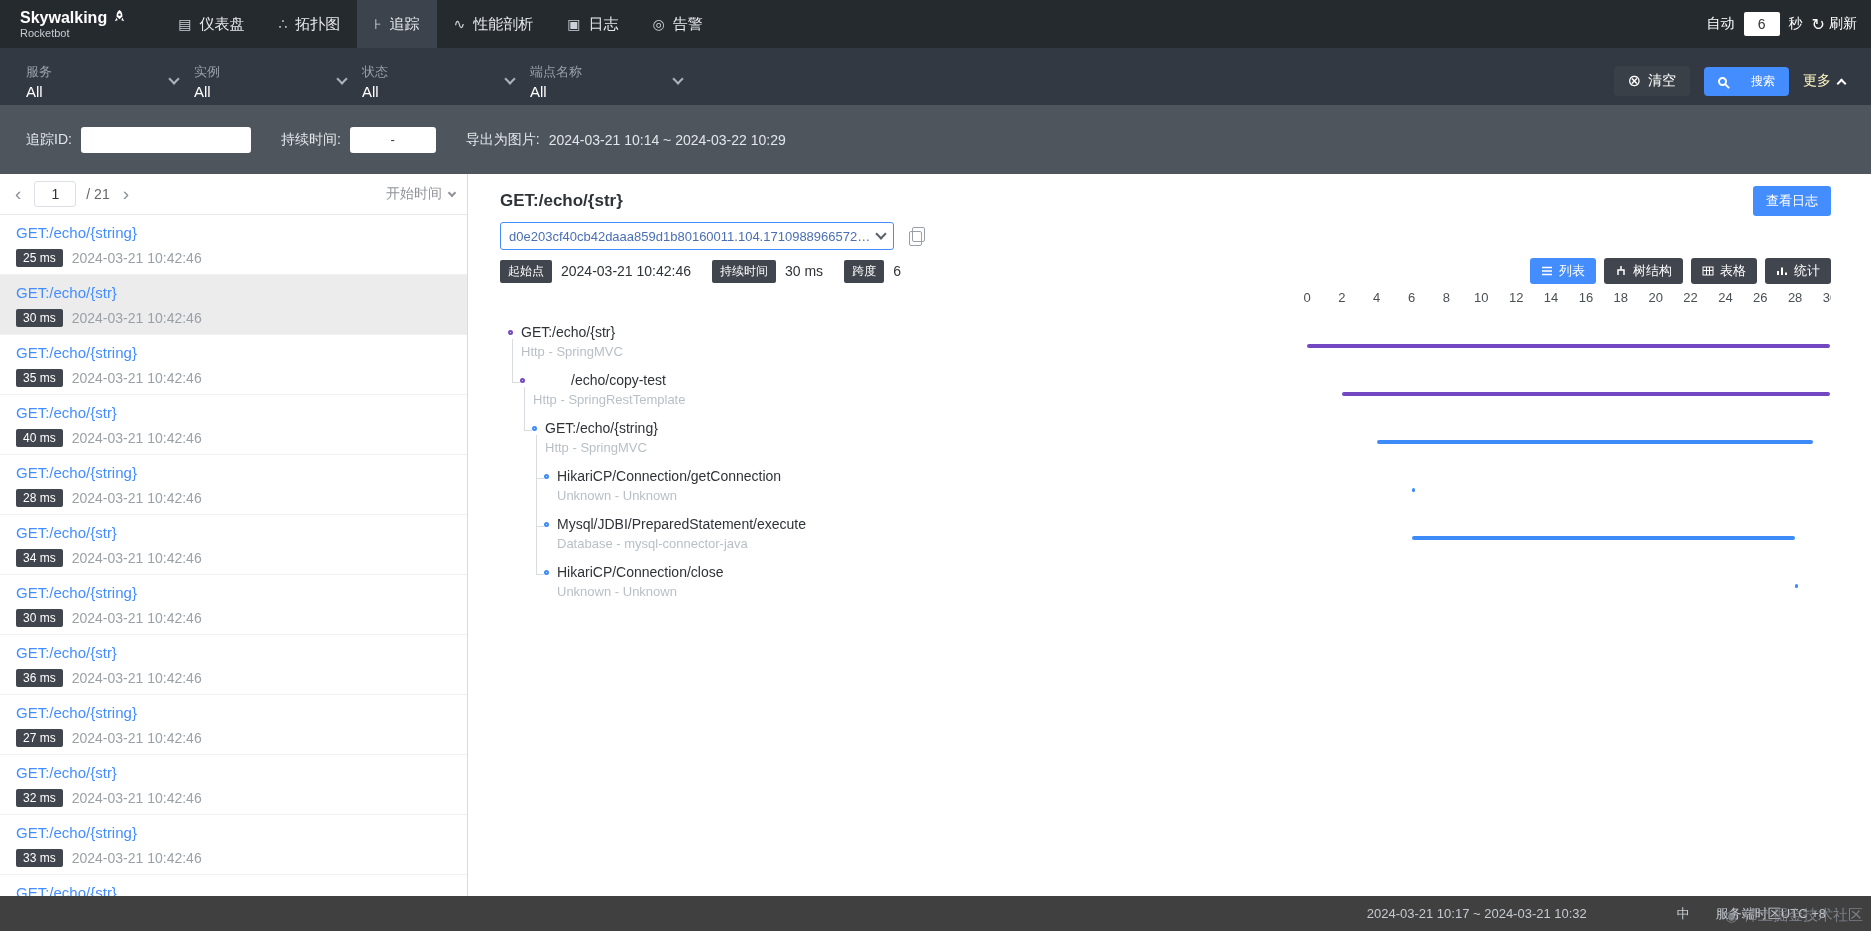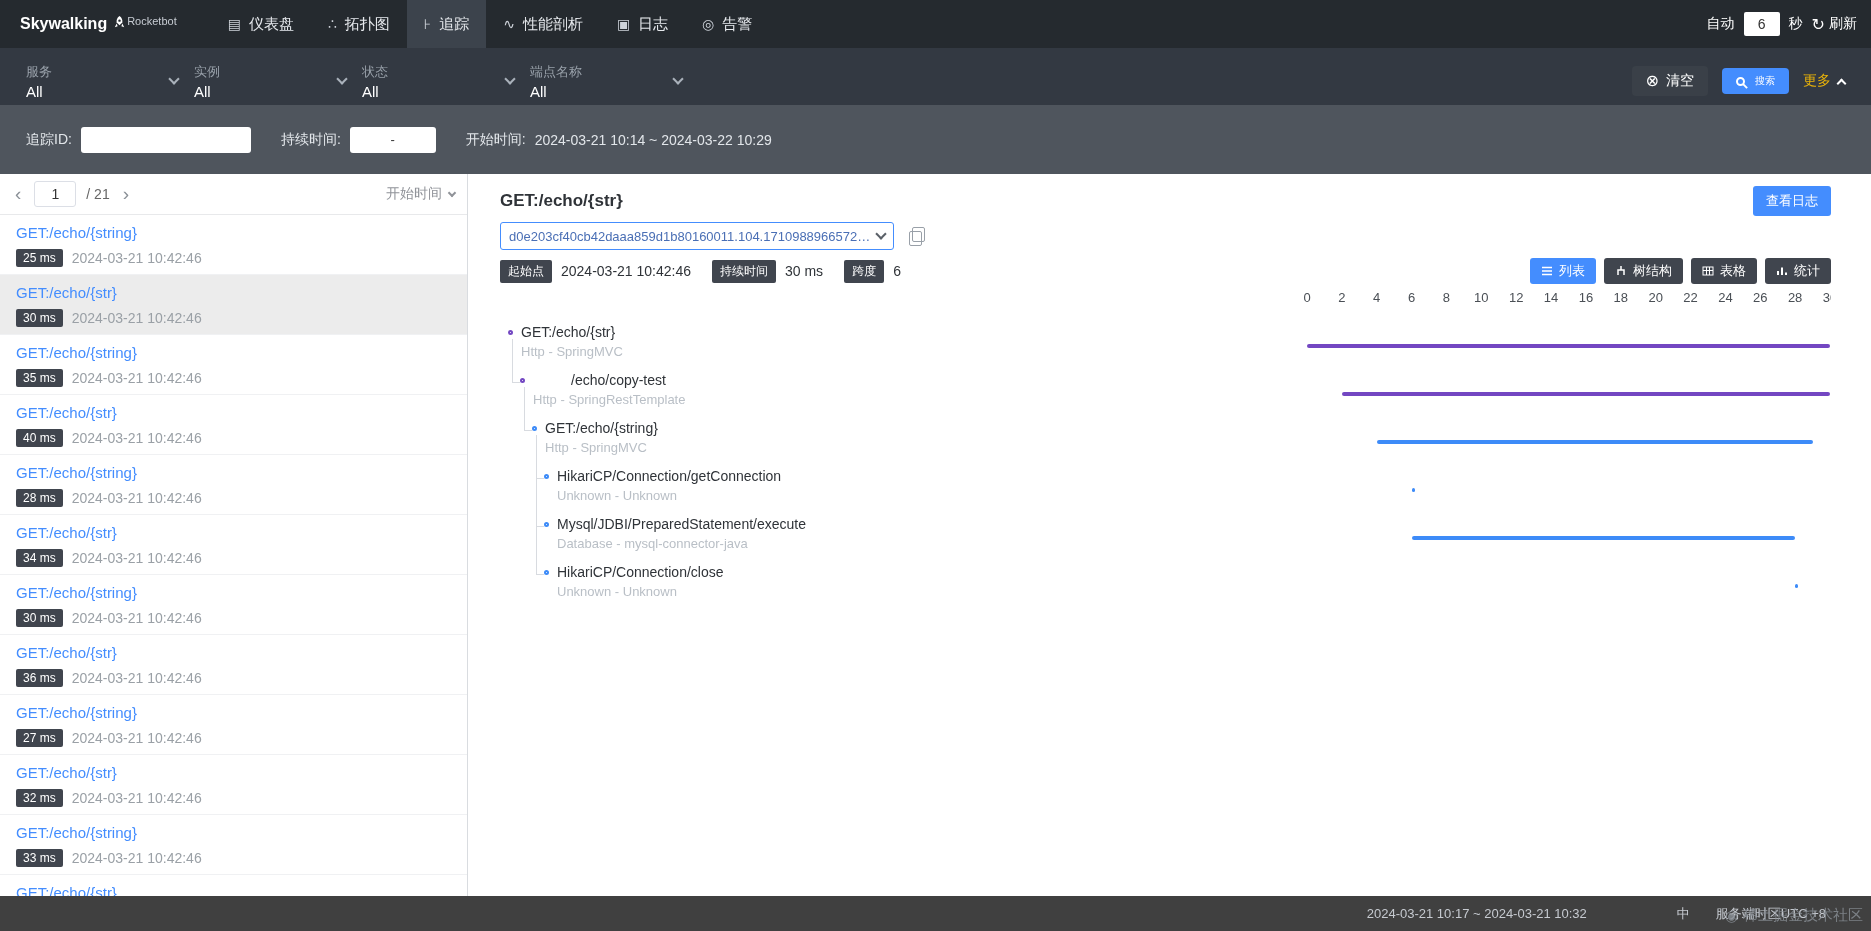"Skywalking" .logo { flex-direction: row -> column }
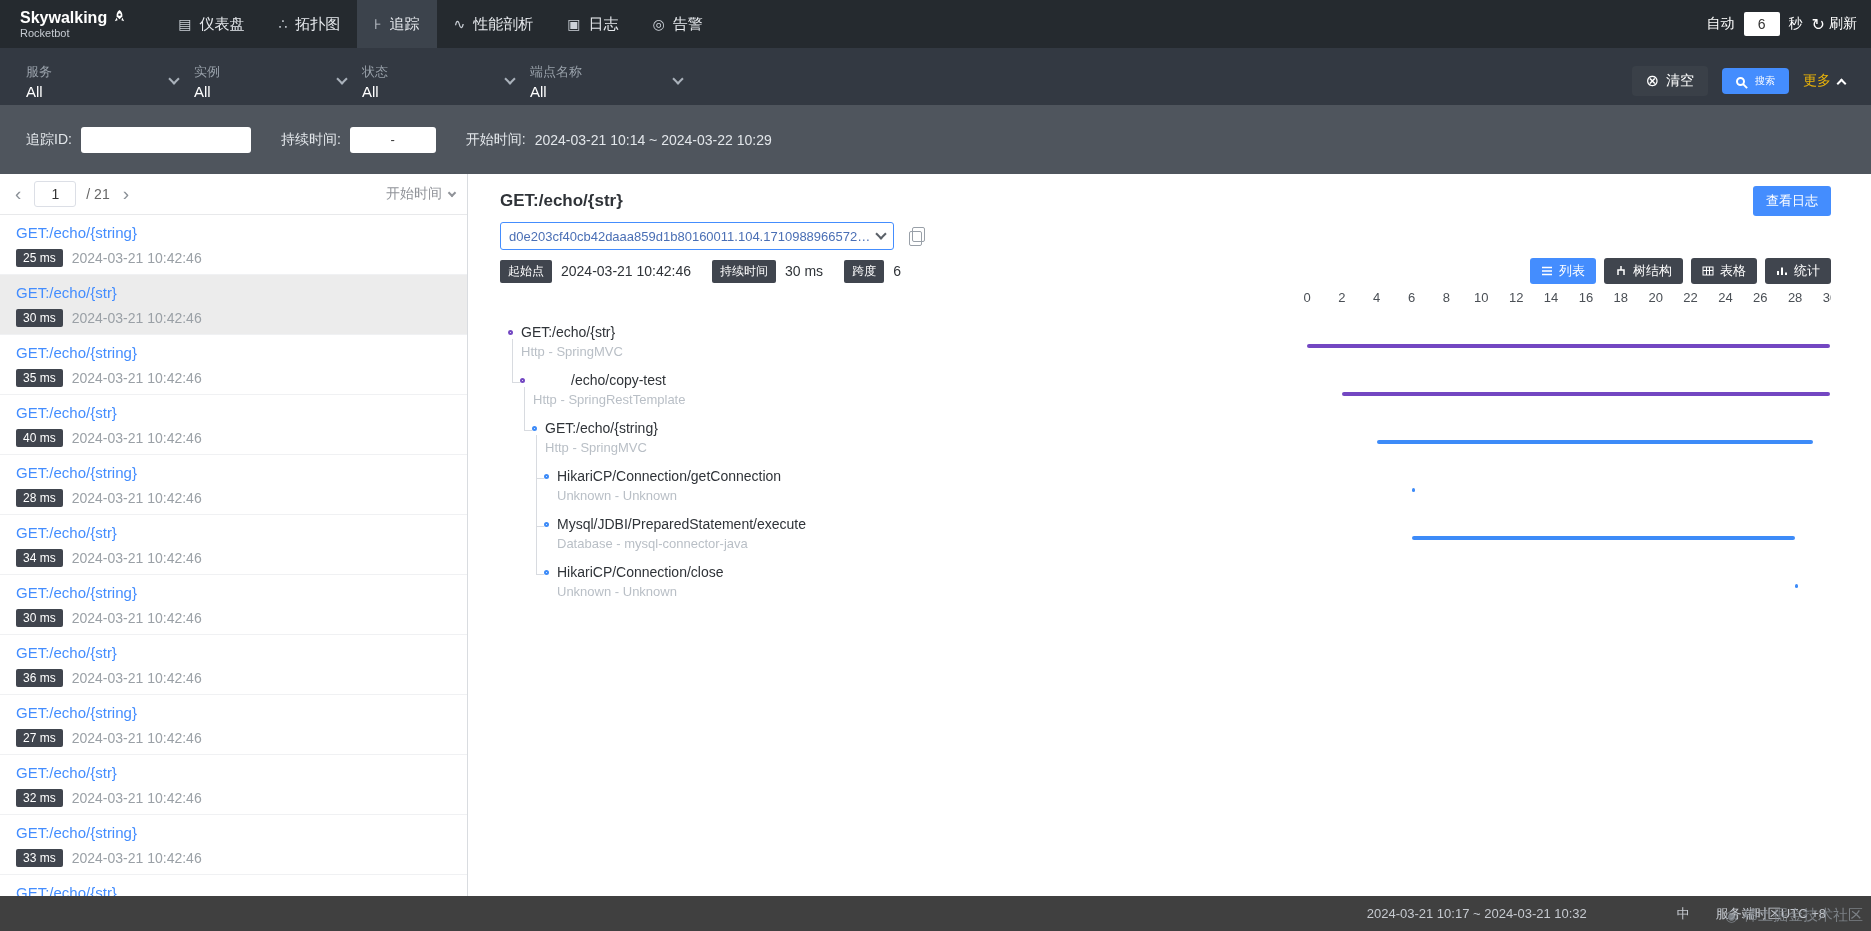"搜索" .btn-blue { font-size: 10px -> 12px; gap: 10px -> 24px }
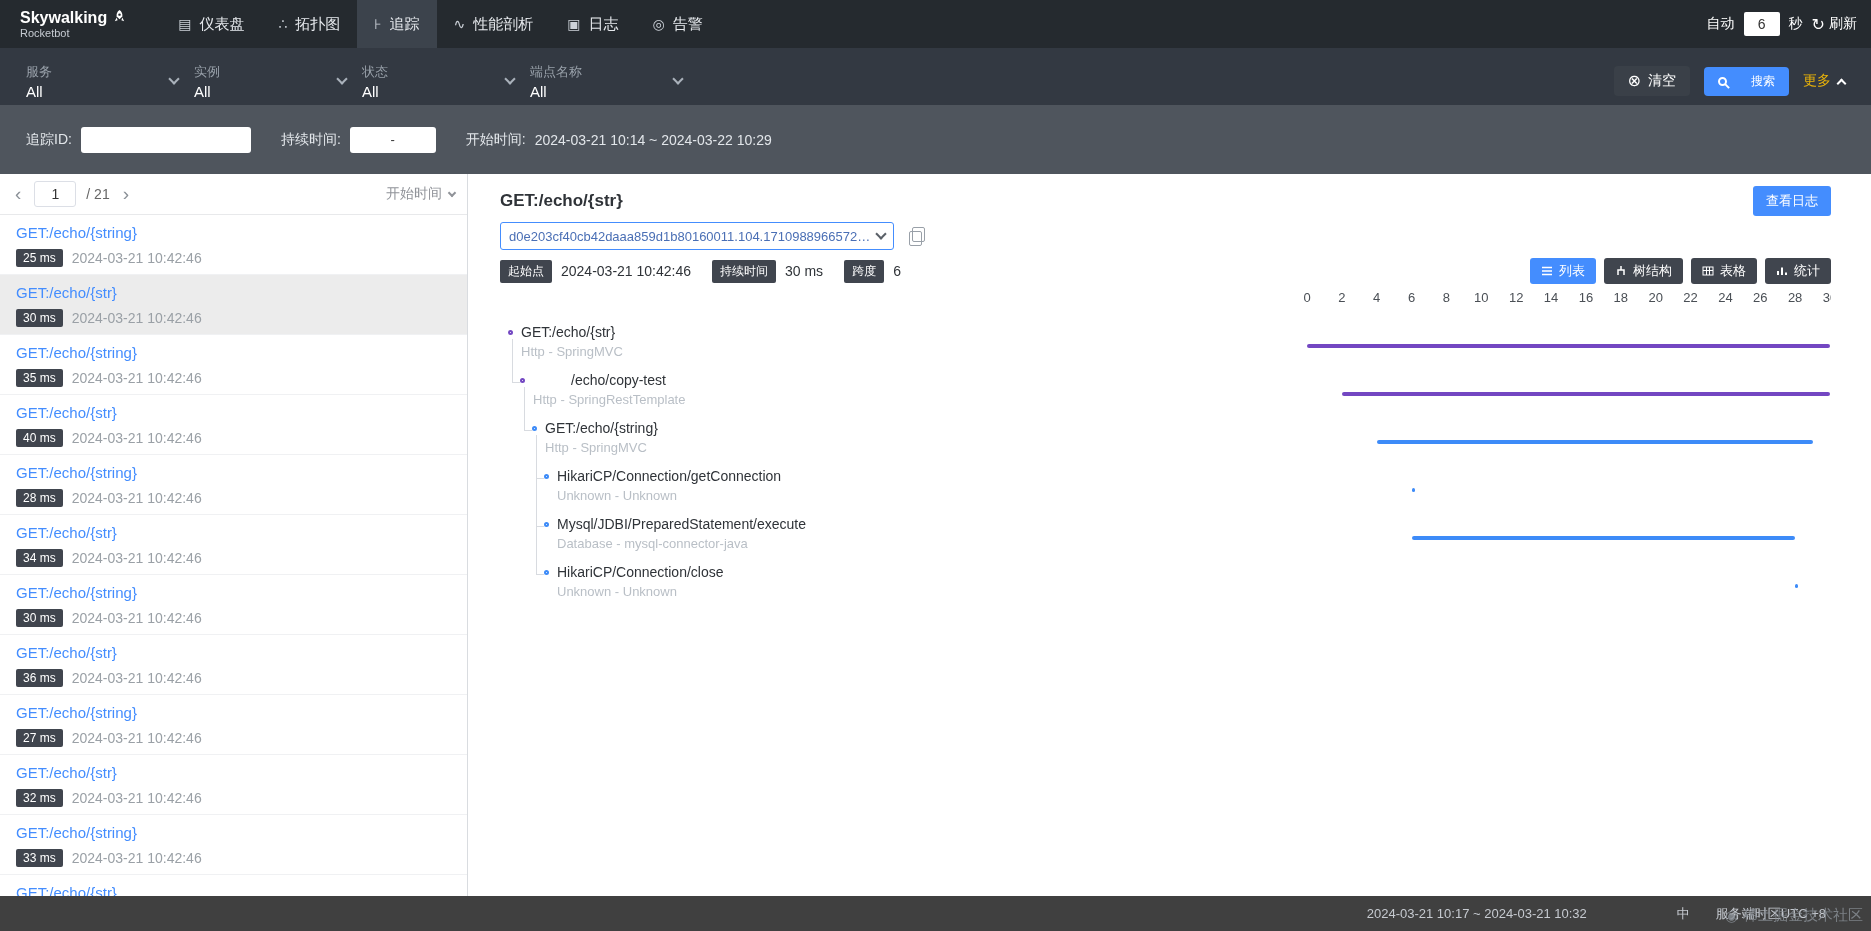"更多" .more-btn { color: #eab308 -> #fef9c3 }
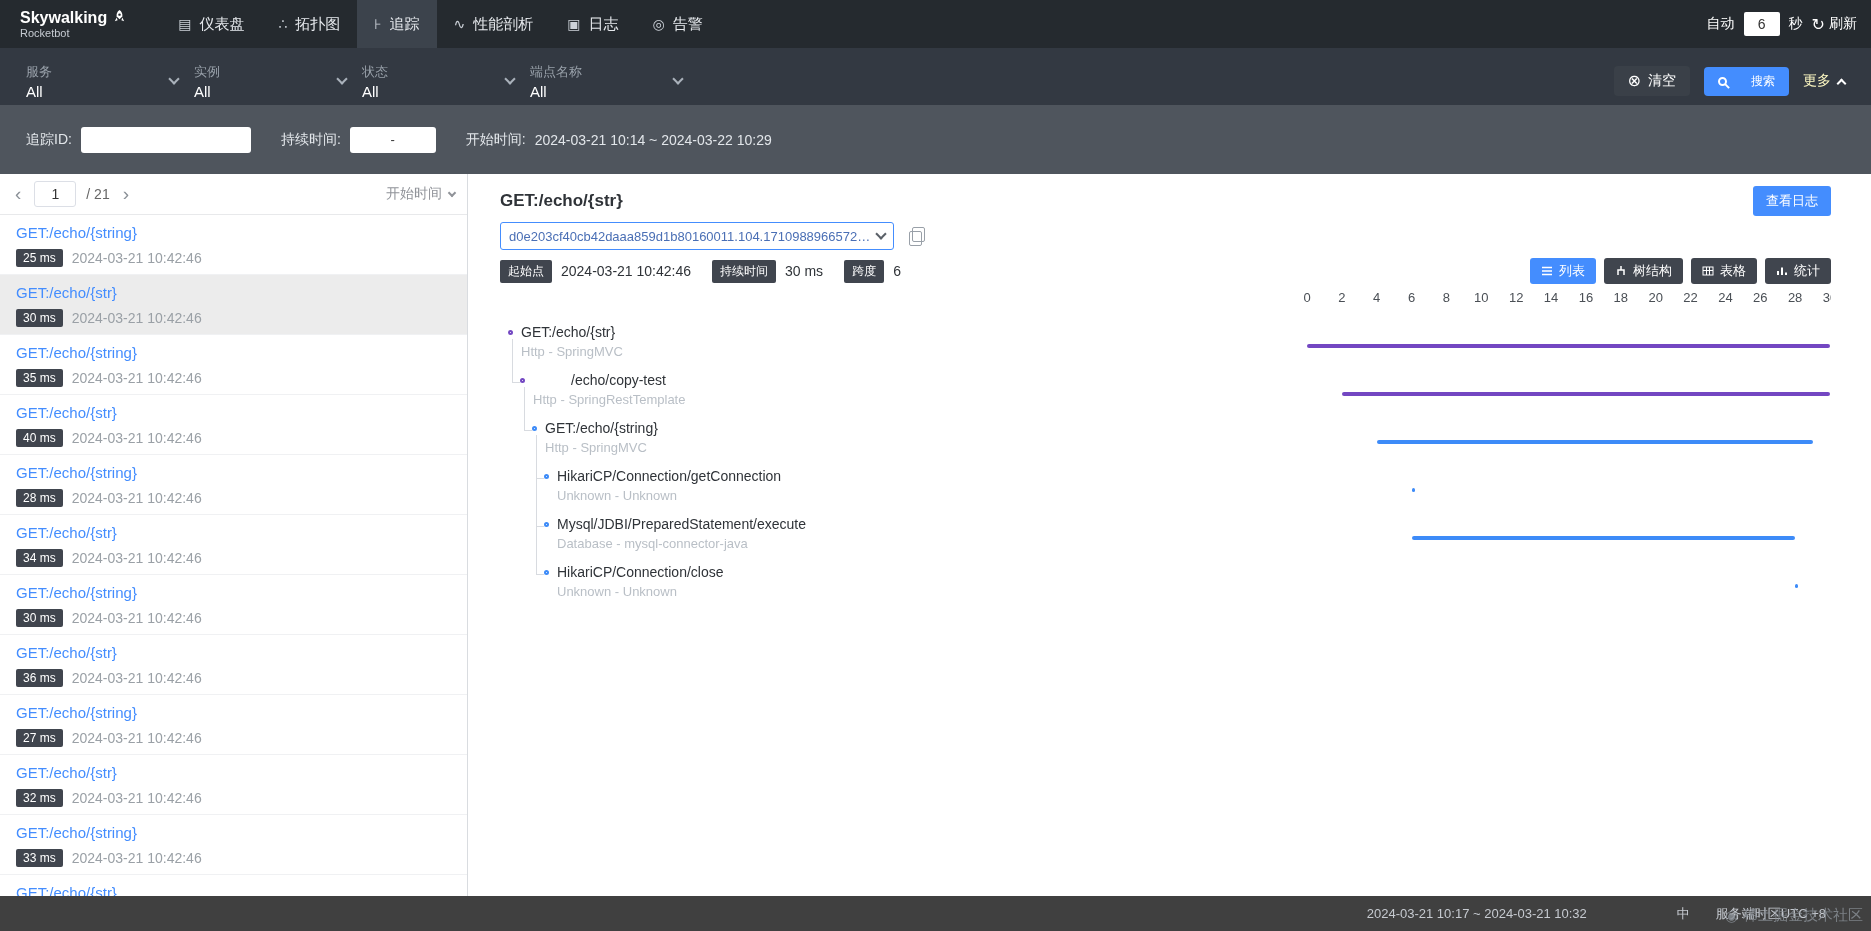"开始时间:" span { text: 开始时间 -> 导出为图片 }
